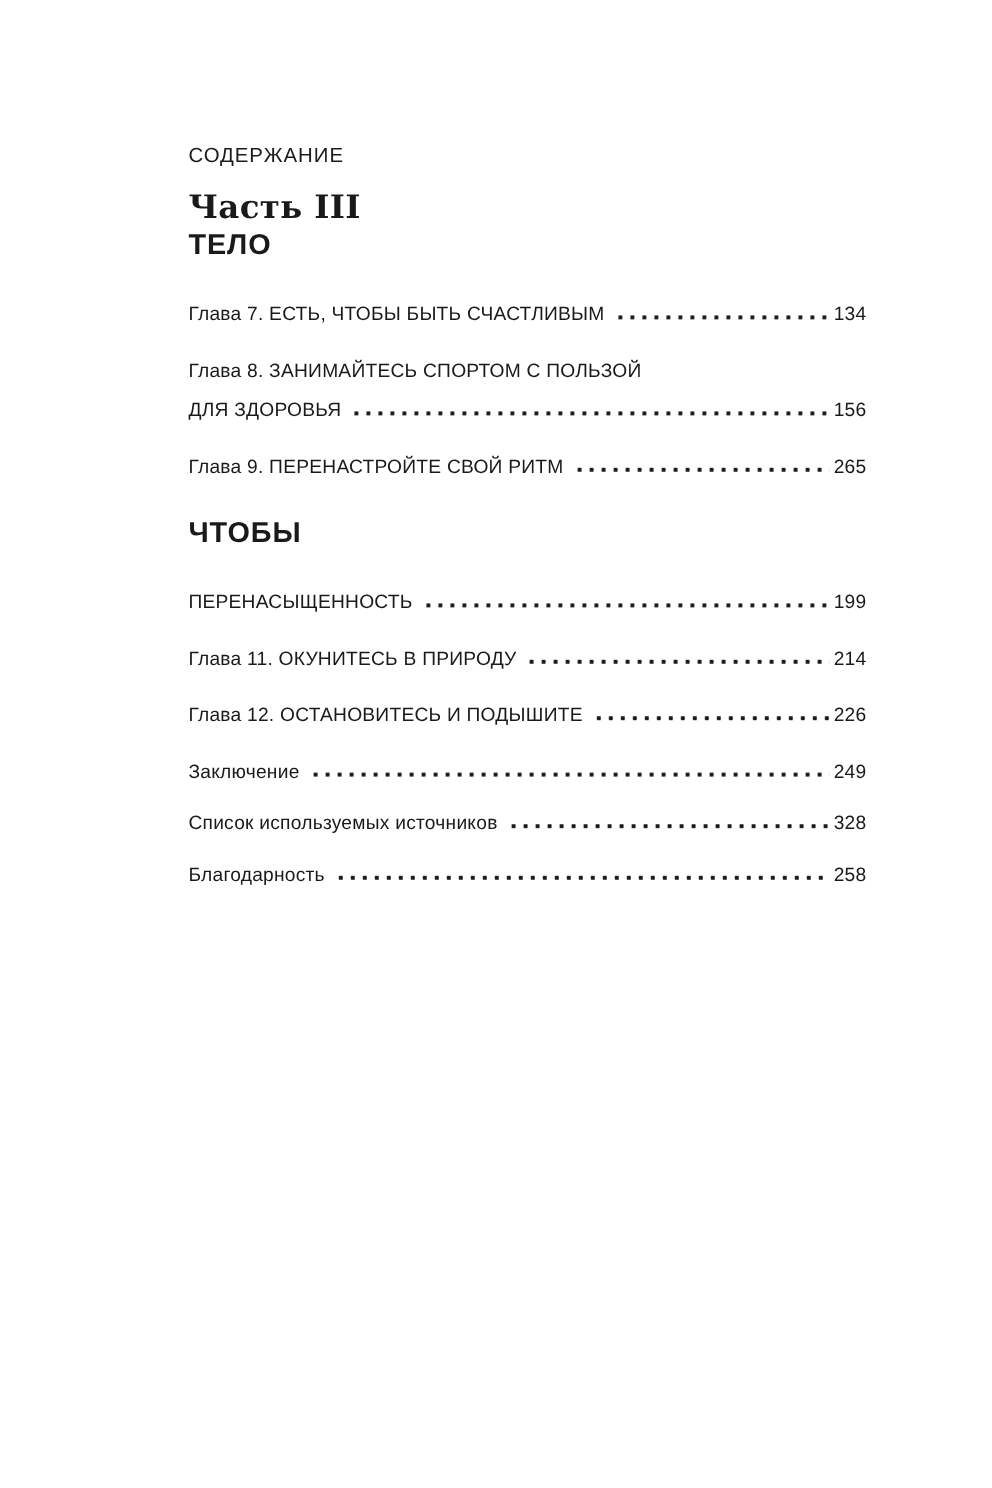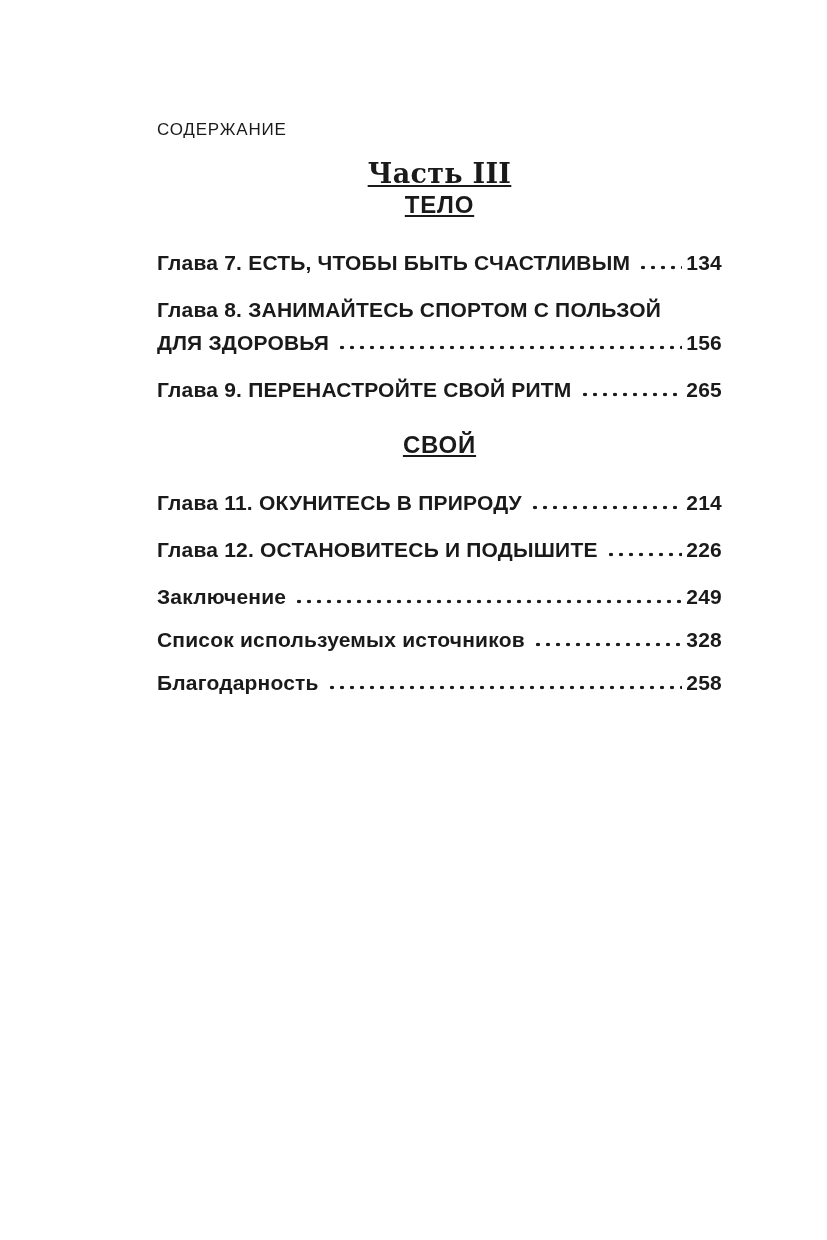"Часть III" .part-heading { text-align: center -> left; text-decoration: underline -> none }
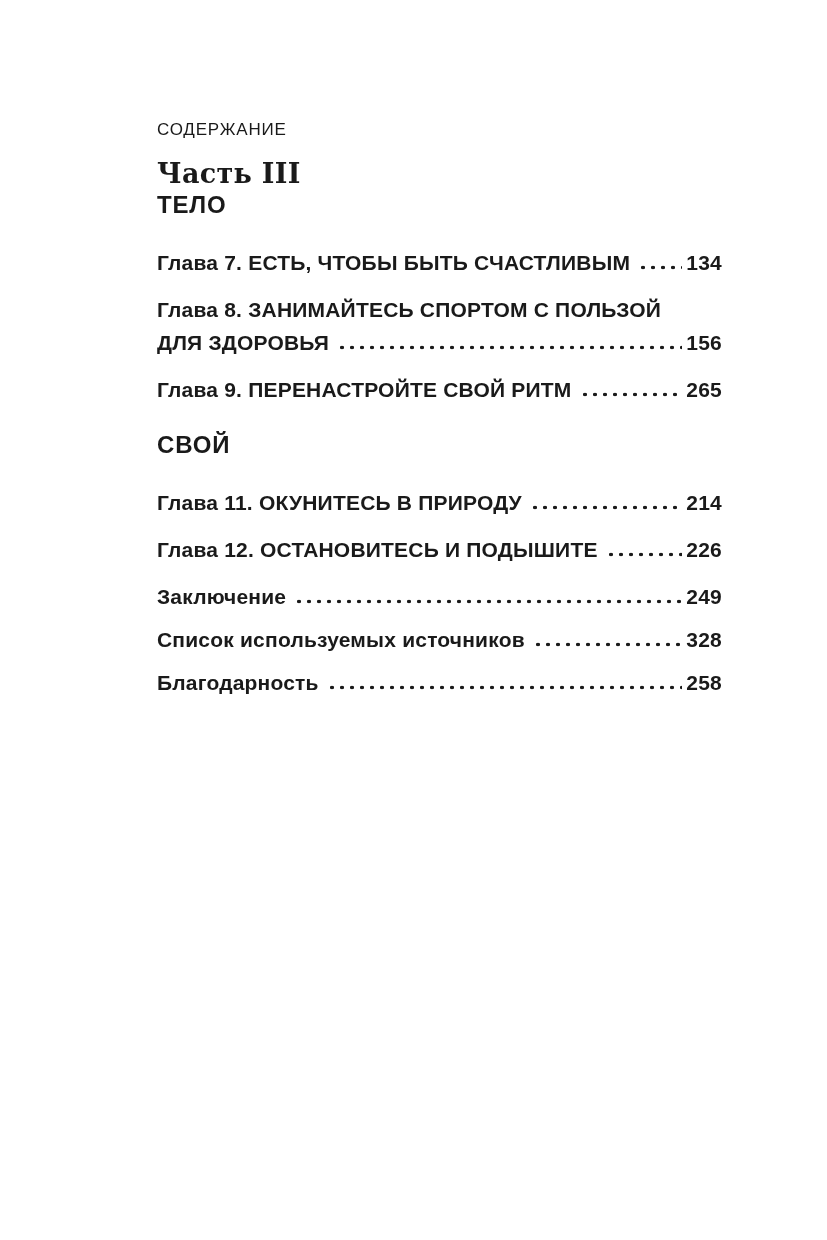"Глава 7. ЕСТЬ, ЧТОБЫ БЫТЬ" .toc-entry { font-size: 21px -> 16px; font-weight: bold -> none }
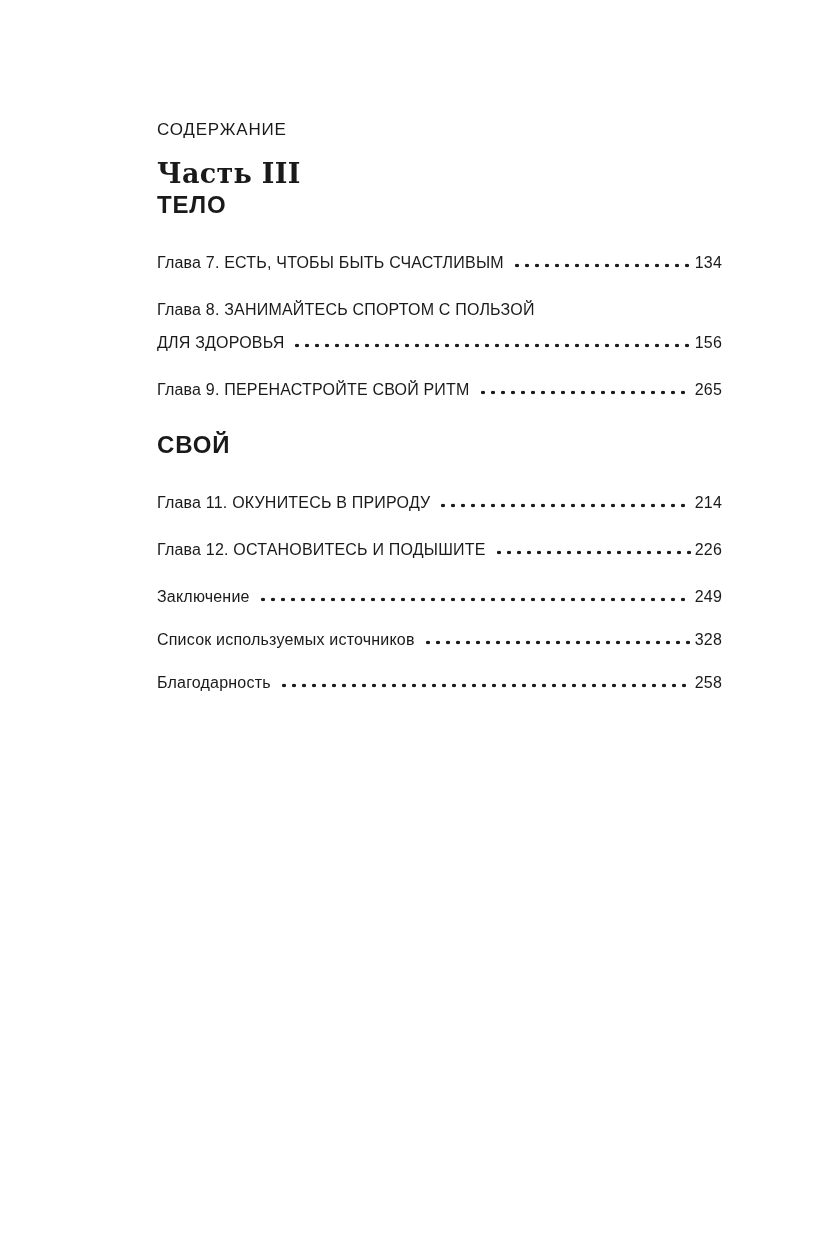"СВОЙ" div.part-subtitle { text: СВОЙ -> ЧТОБЫ }
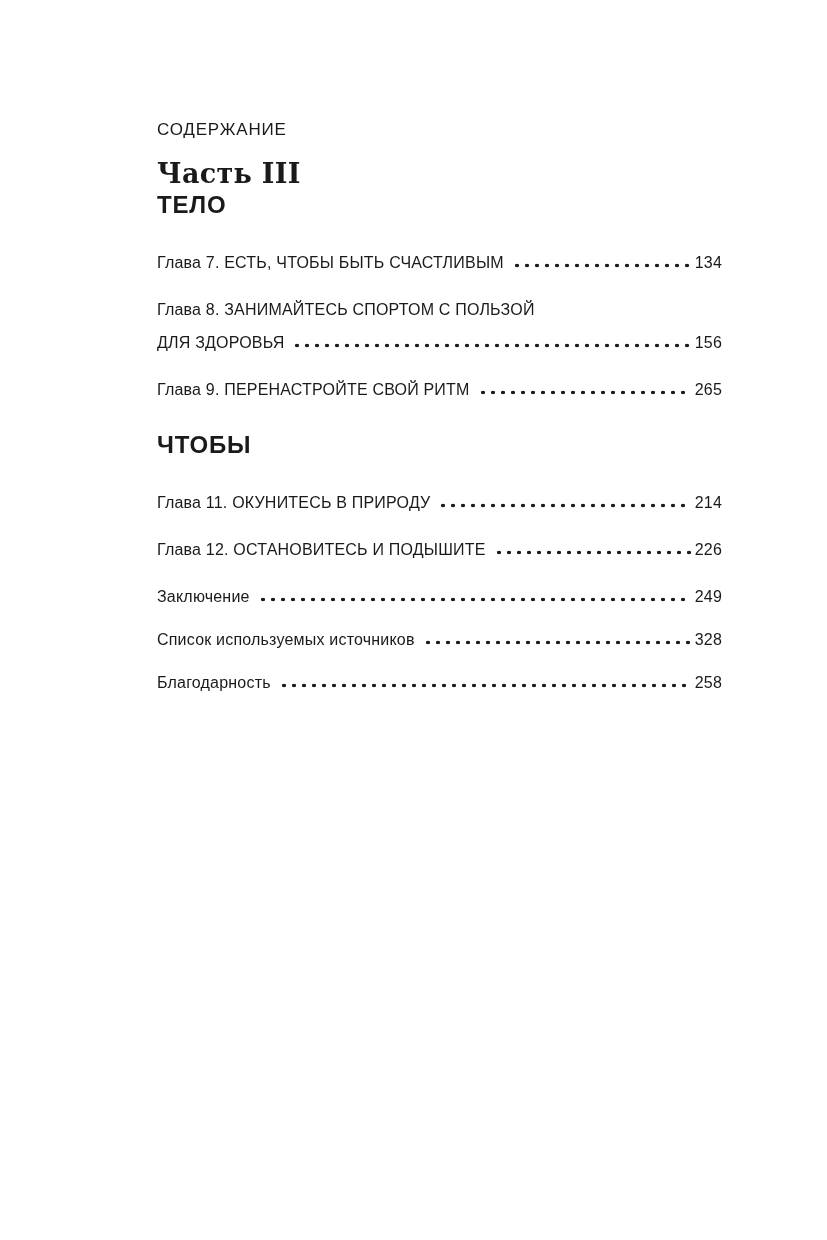"ПЕРЕНАСЫЩЕННОСТЬ" div.entry-line { html: none -> <div> <span>ПЕРЕНАСЫЩЕННОСТЬ</span> <span></span> <span>199</span> </div> }
